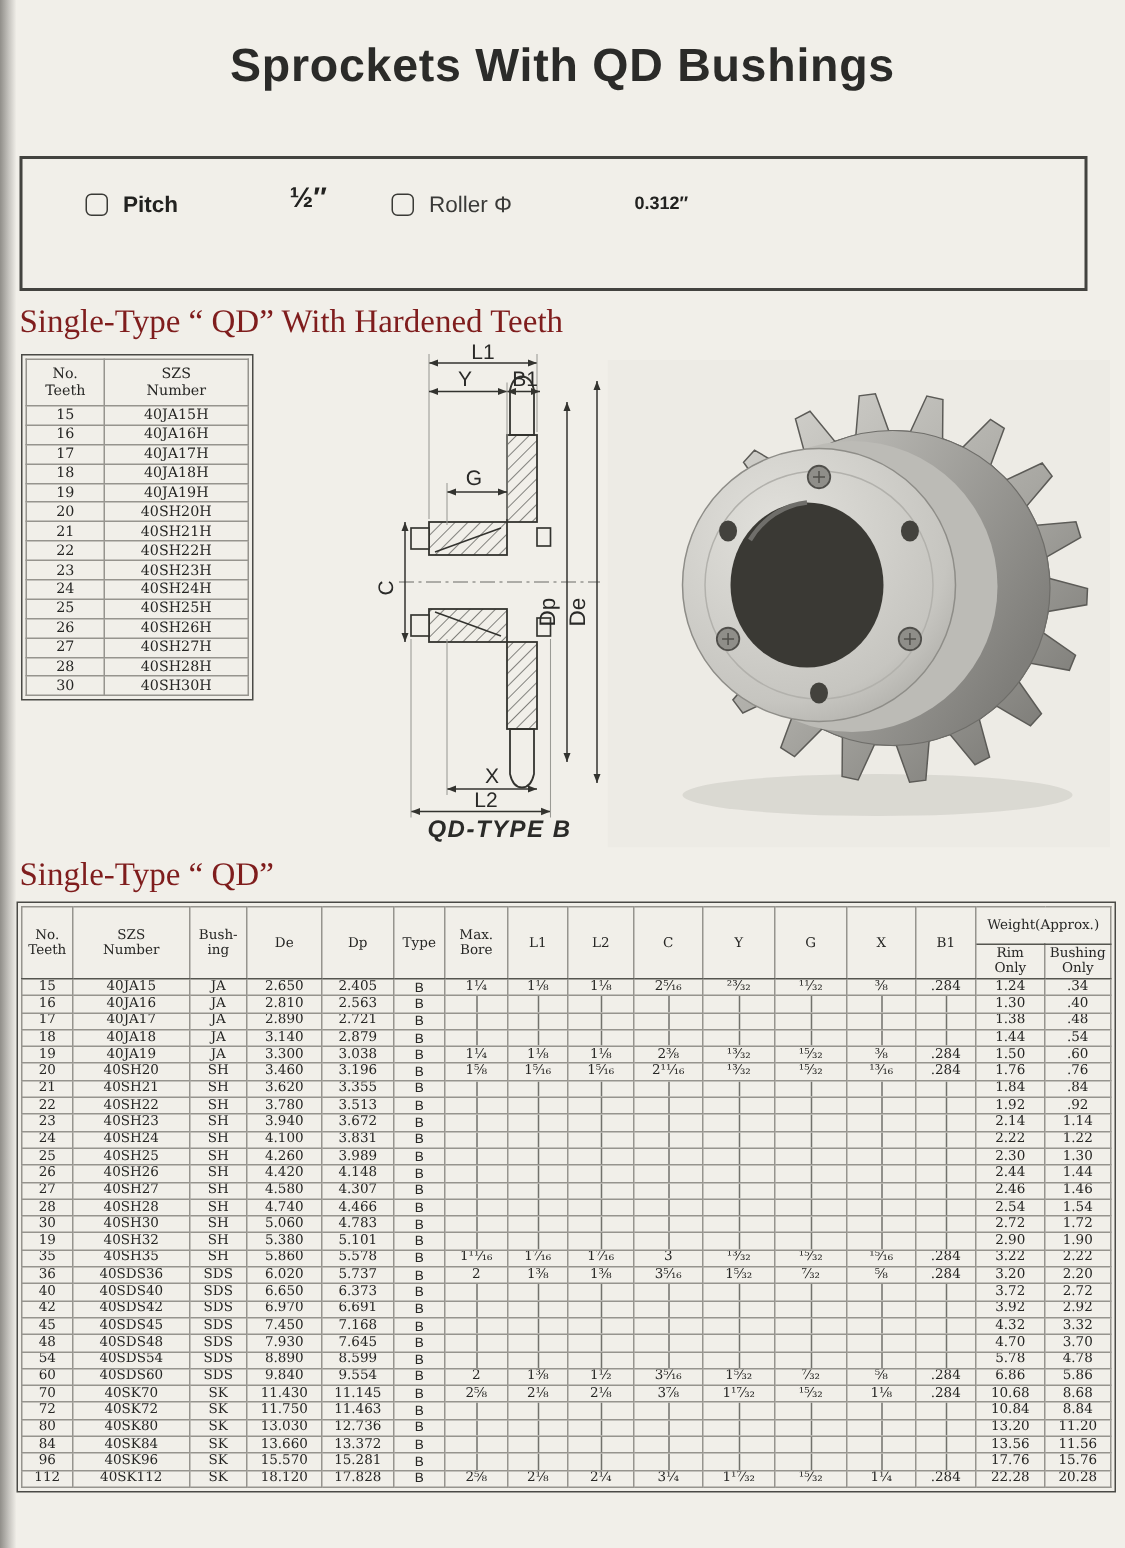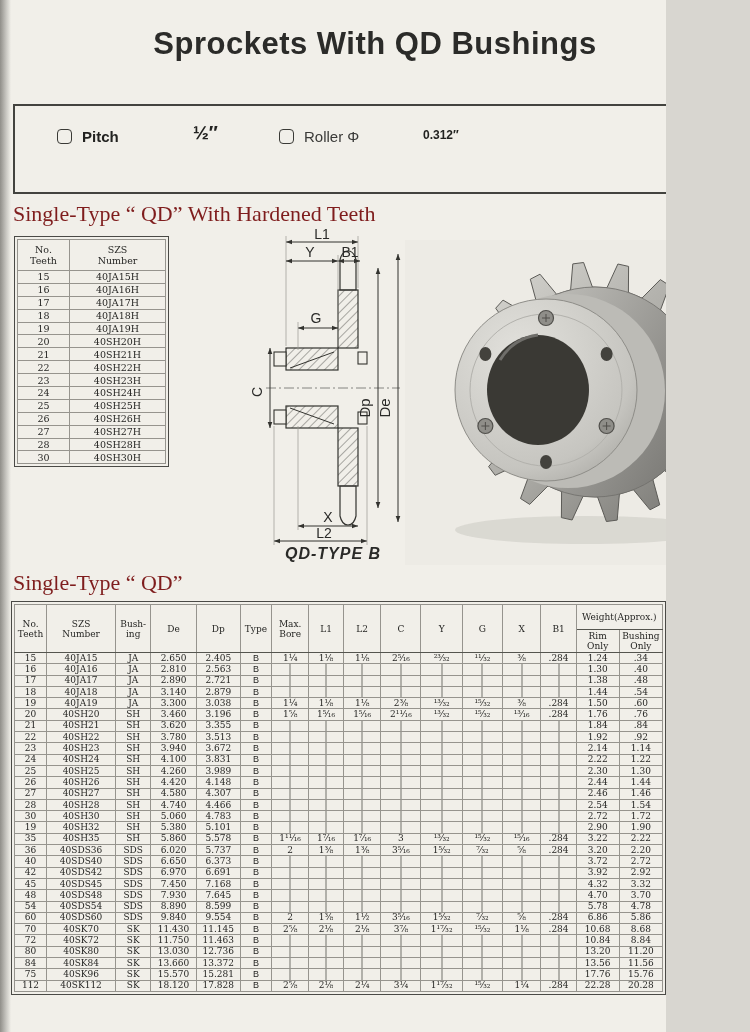"Sprockets With QD Bushings" #page { width: 666px -> 750px }
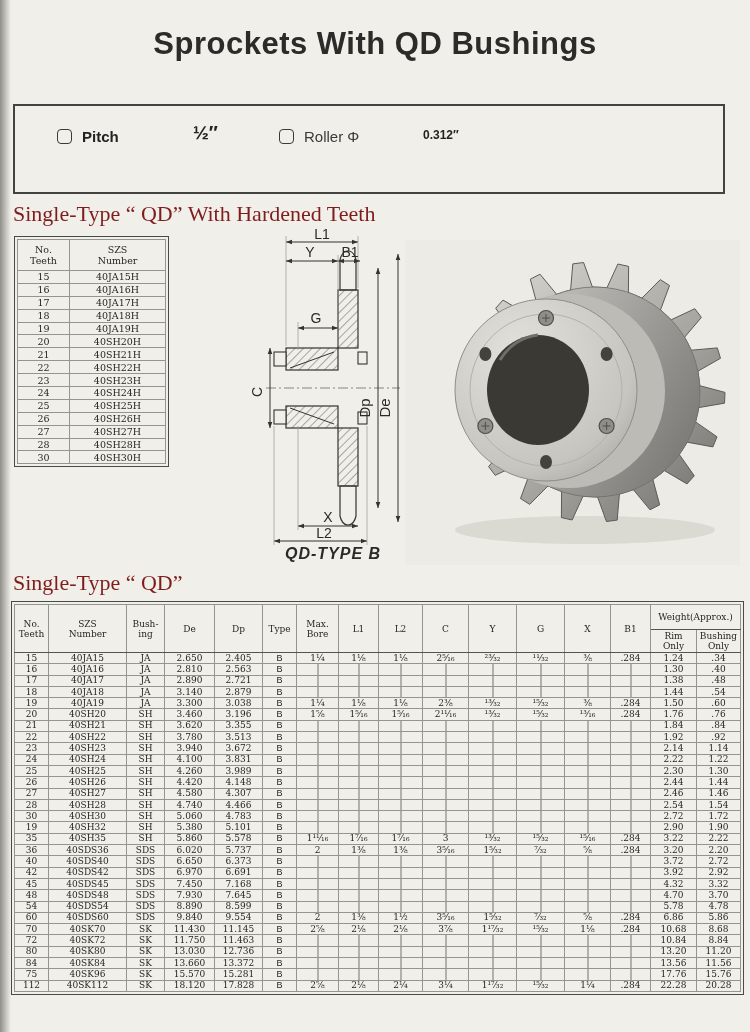"Roller Φ" div.spec-item { left: 264px -> 246px }
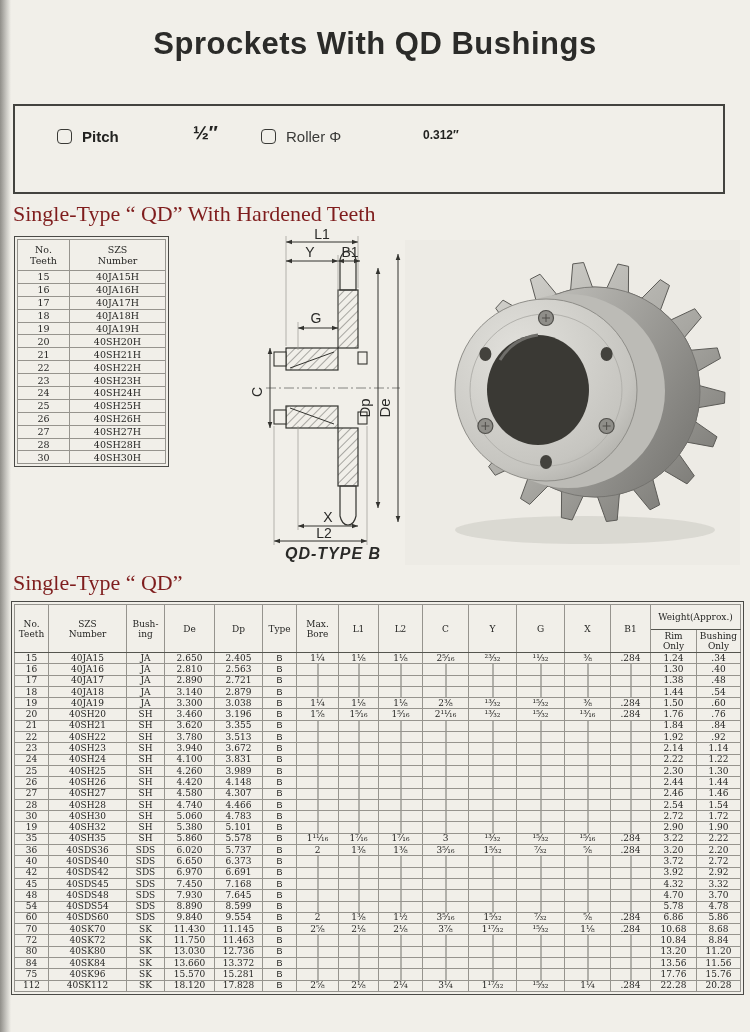"75" td { text: 75 -> 96 }
